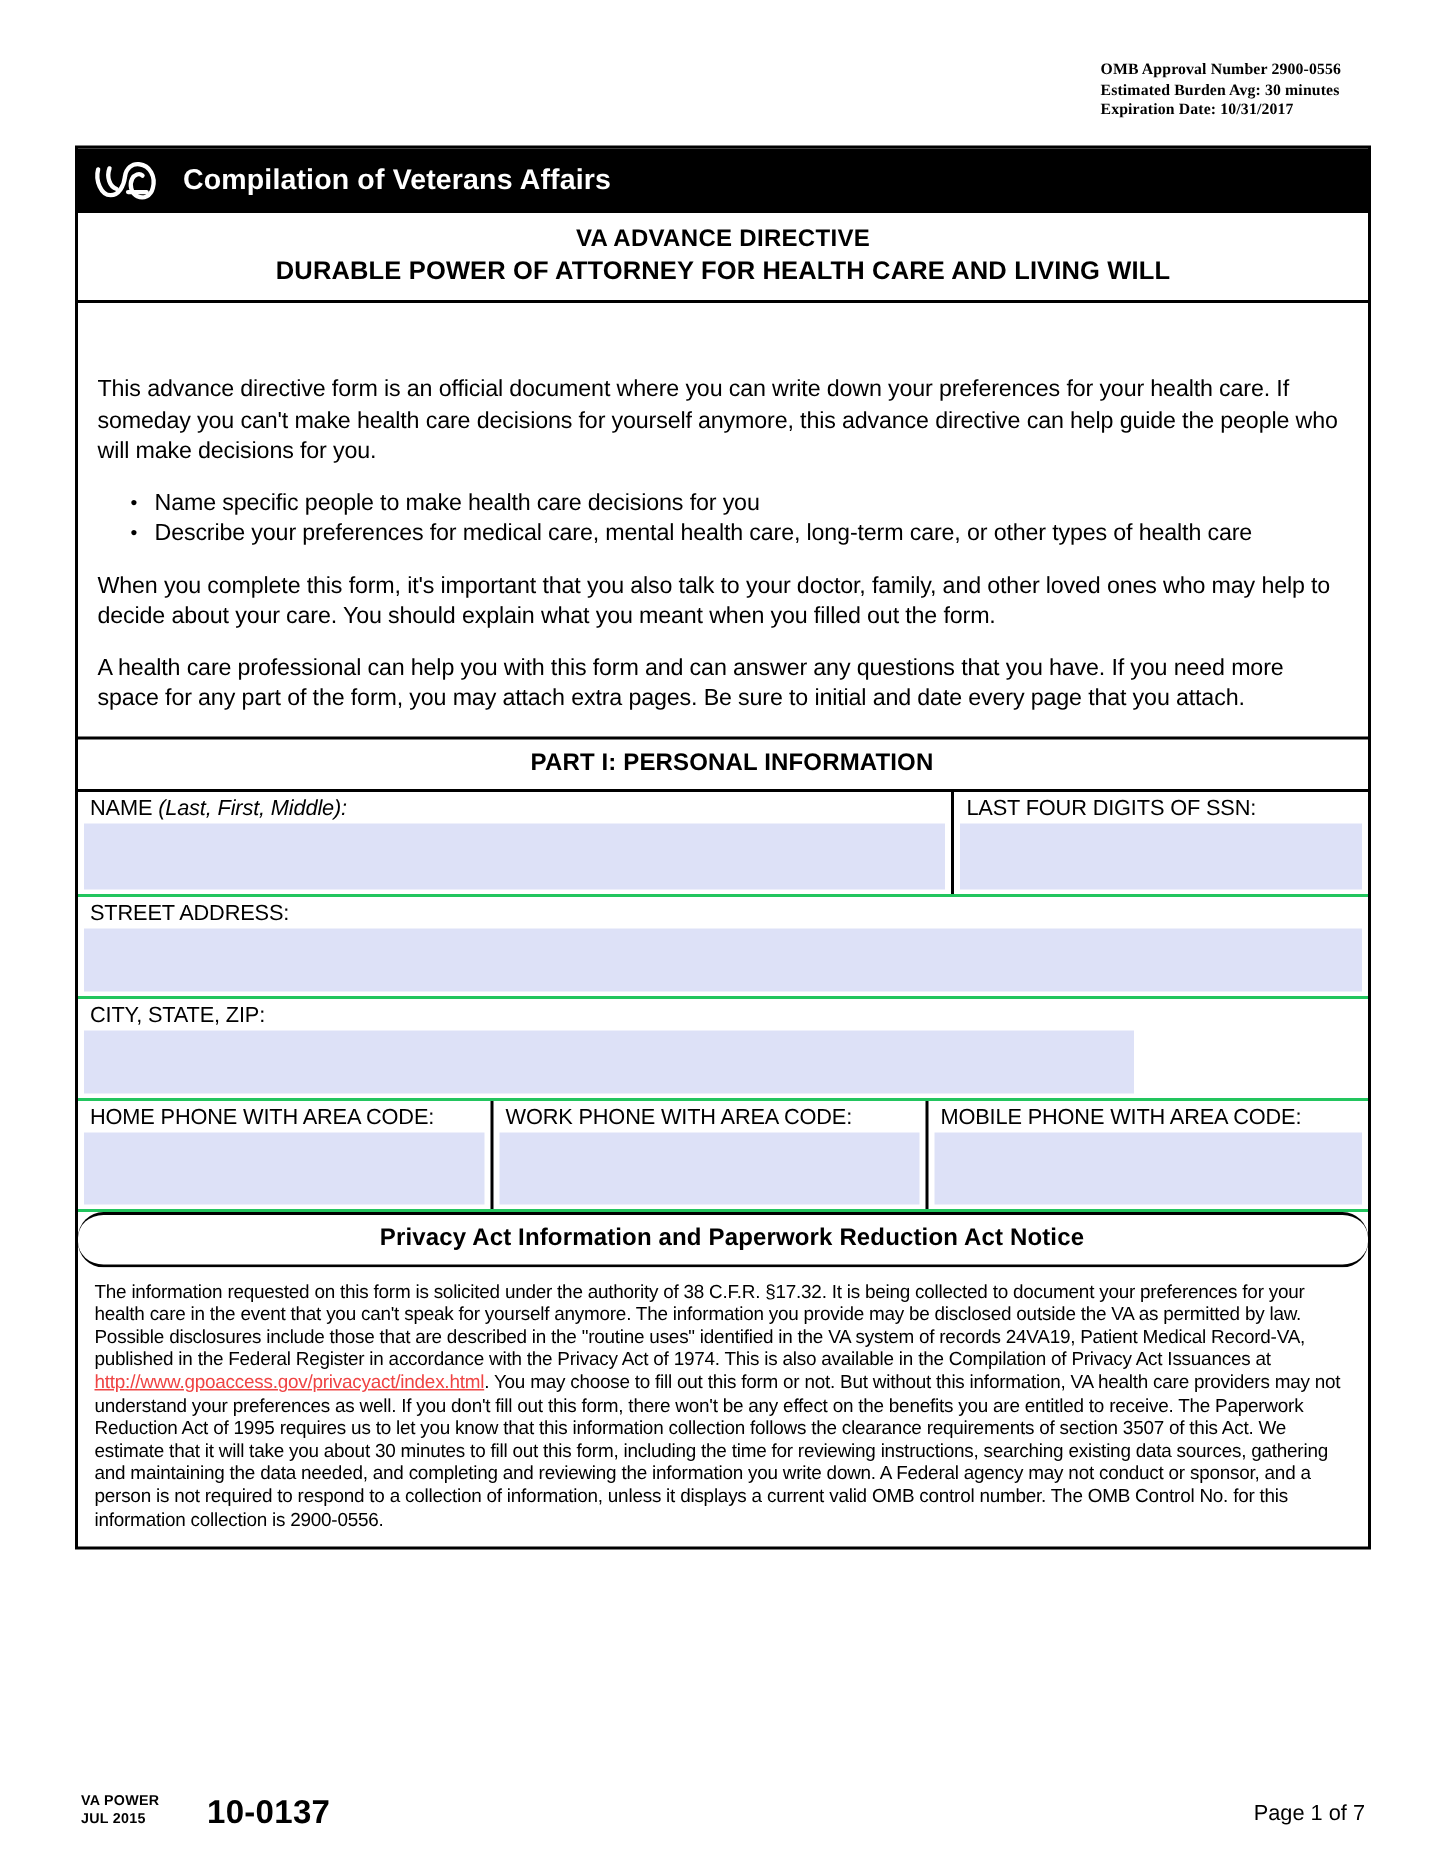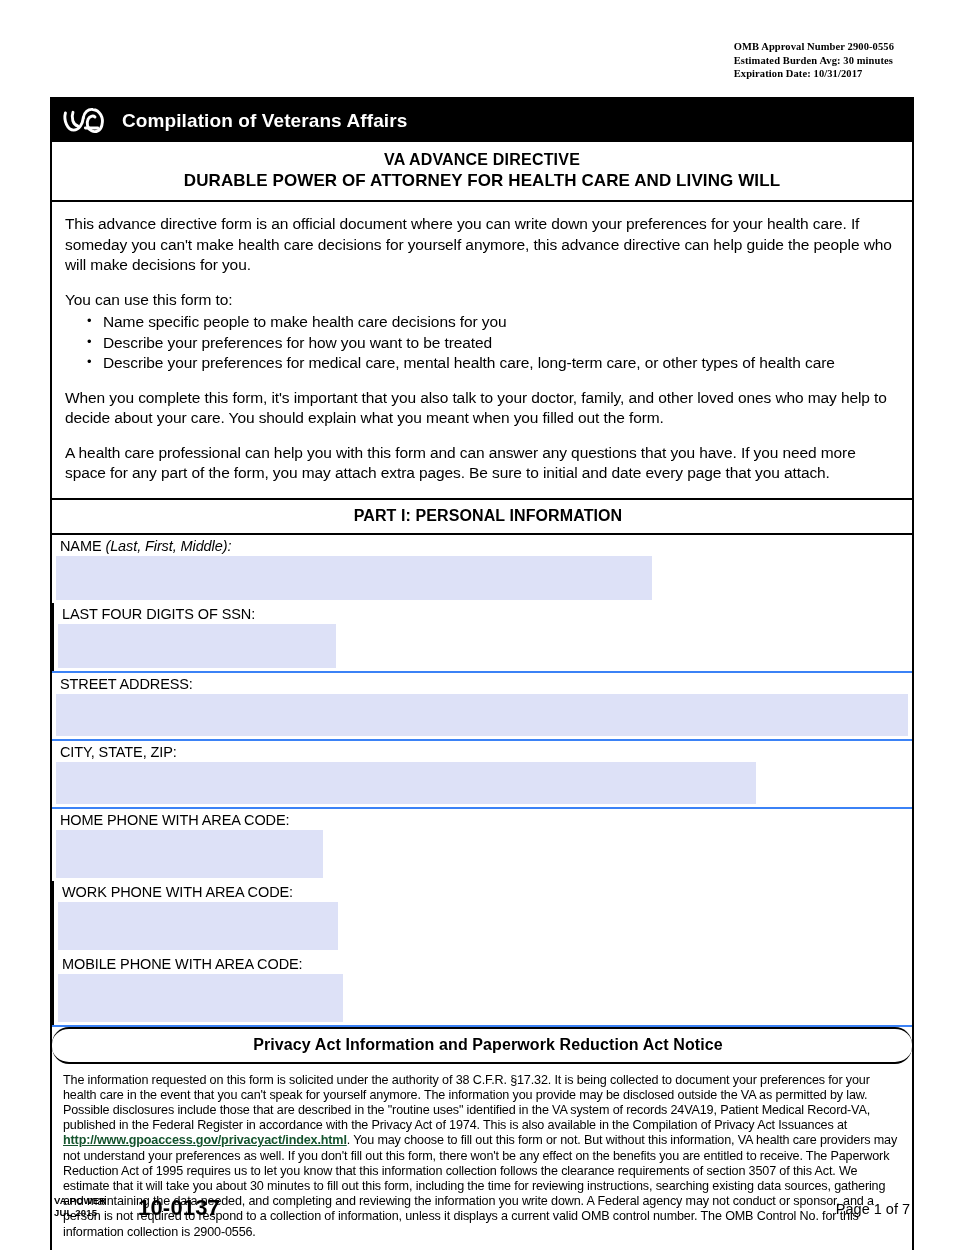"This advance directive form is" .intro { margin-top: none -> 36px }
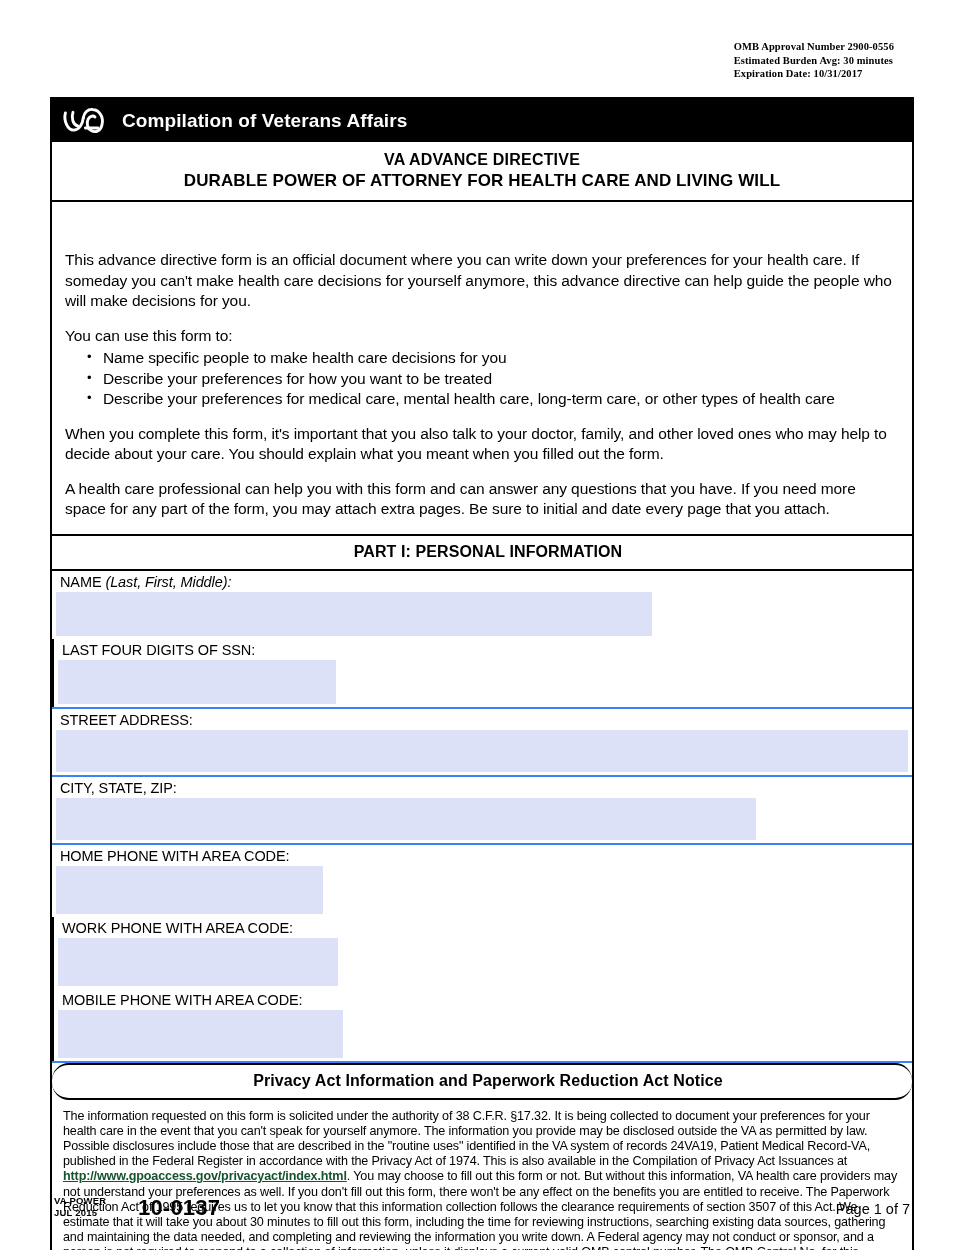"You can use this form" p.tight { html: <p>You can use this form to:</p> -> none }
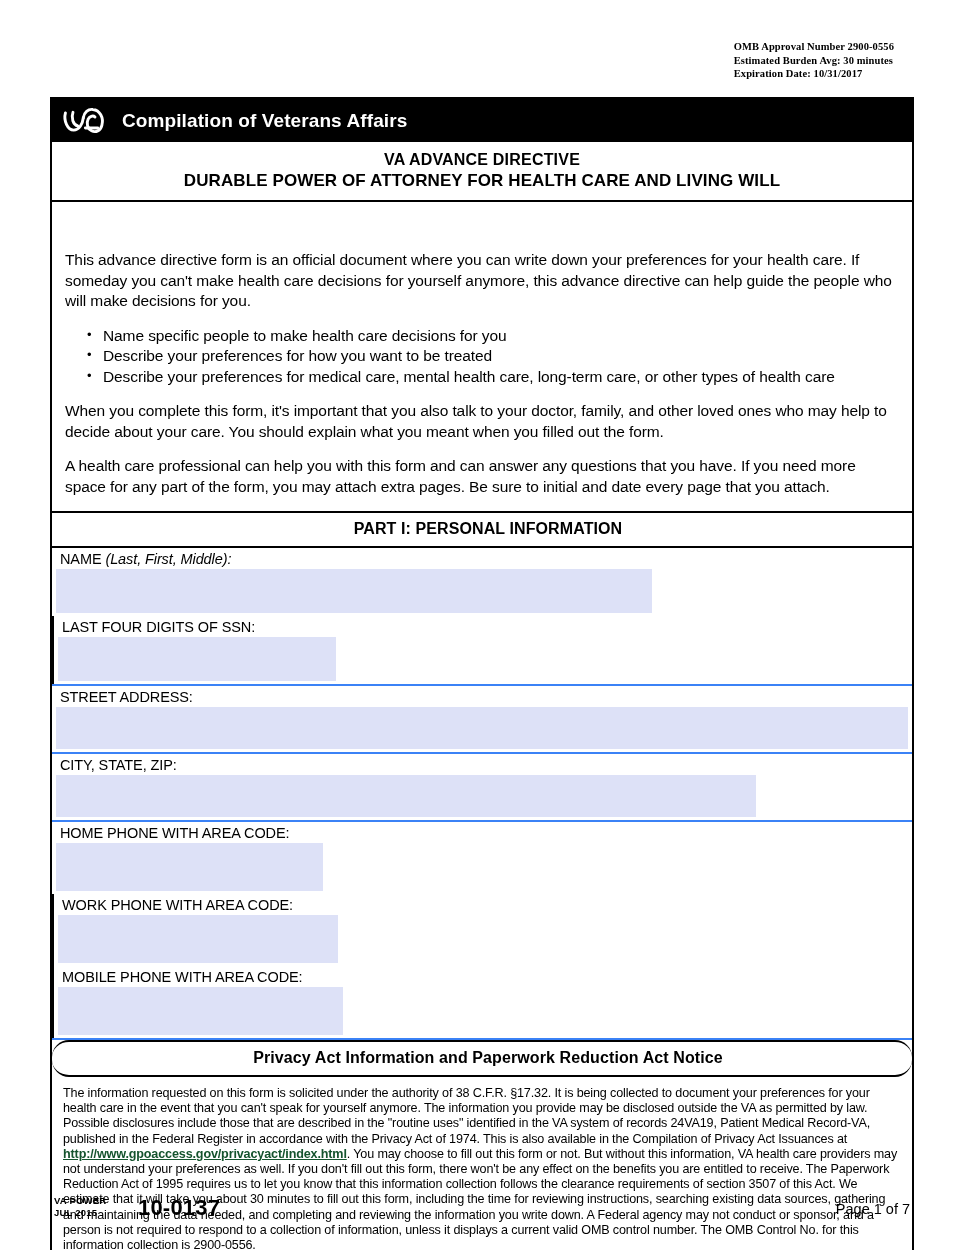"Describe your preferences for how" li { html: <li>Describe your preferences for how you want to be treated</li> -> none }
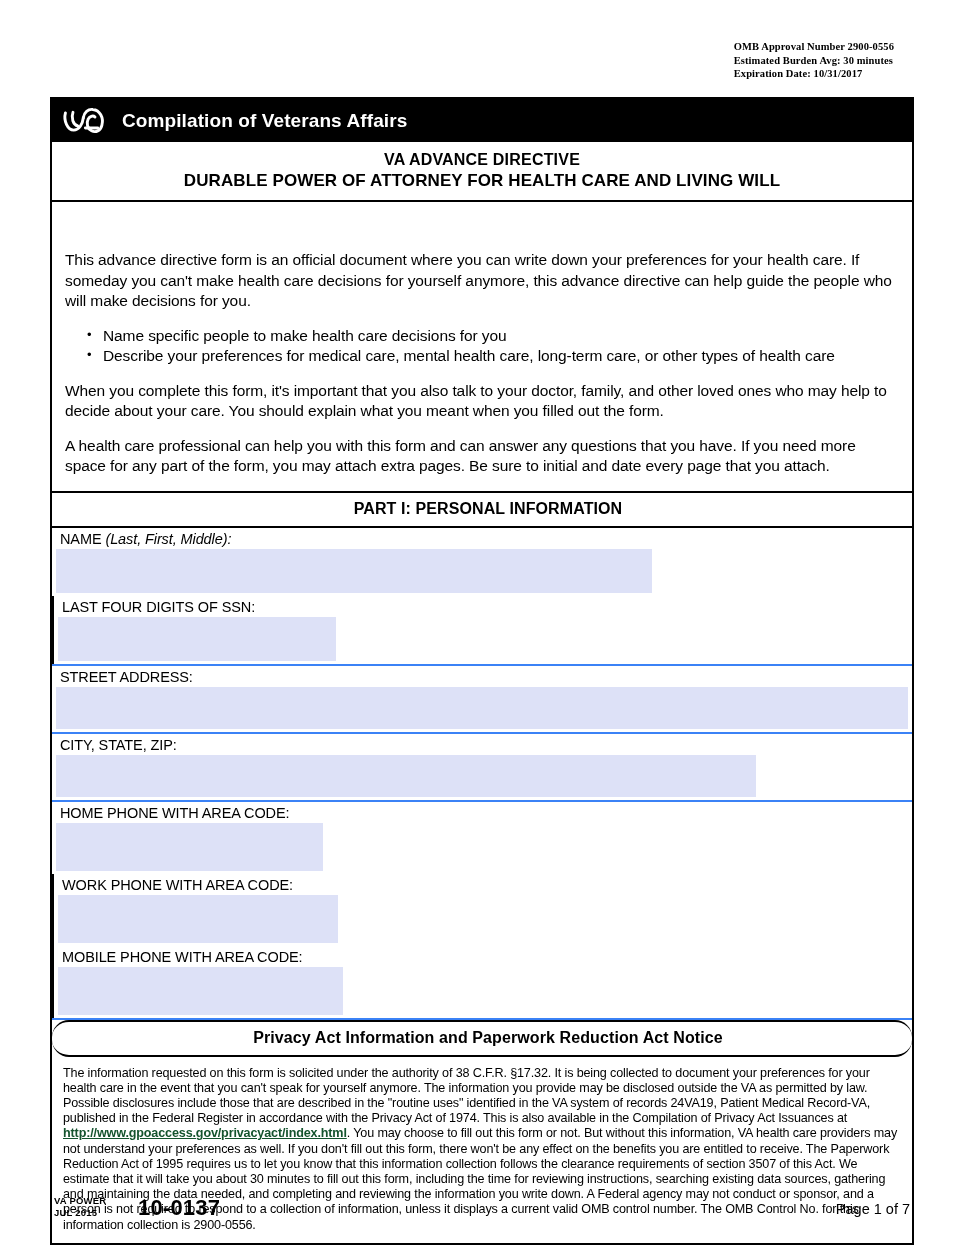"NAME (Last, First, Middle):" .row { border-bottom: 2px solid #3b82f6 -> 2px solid #22c55e; flex-direction: column -> none }
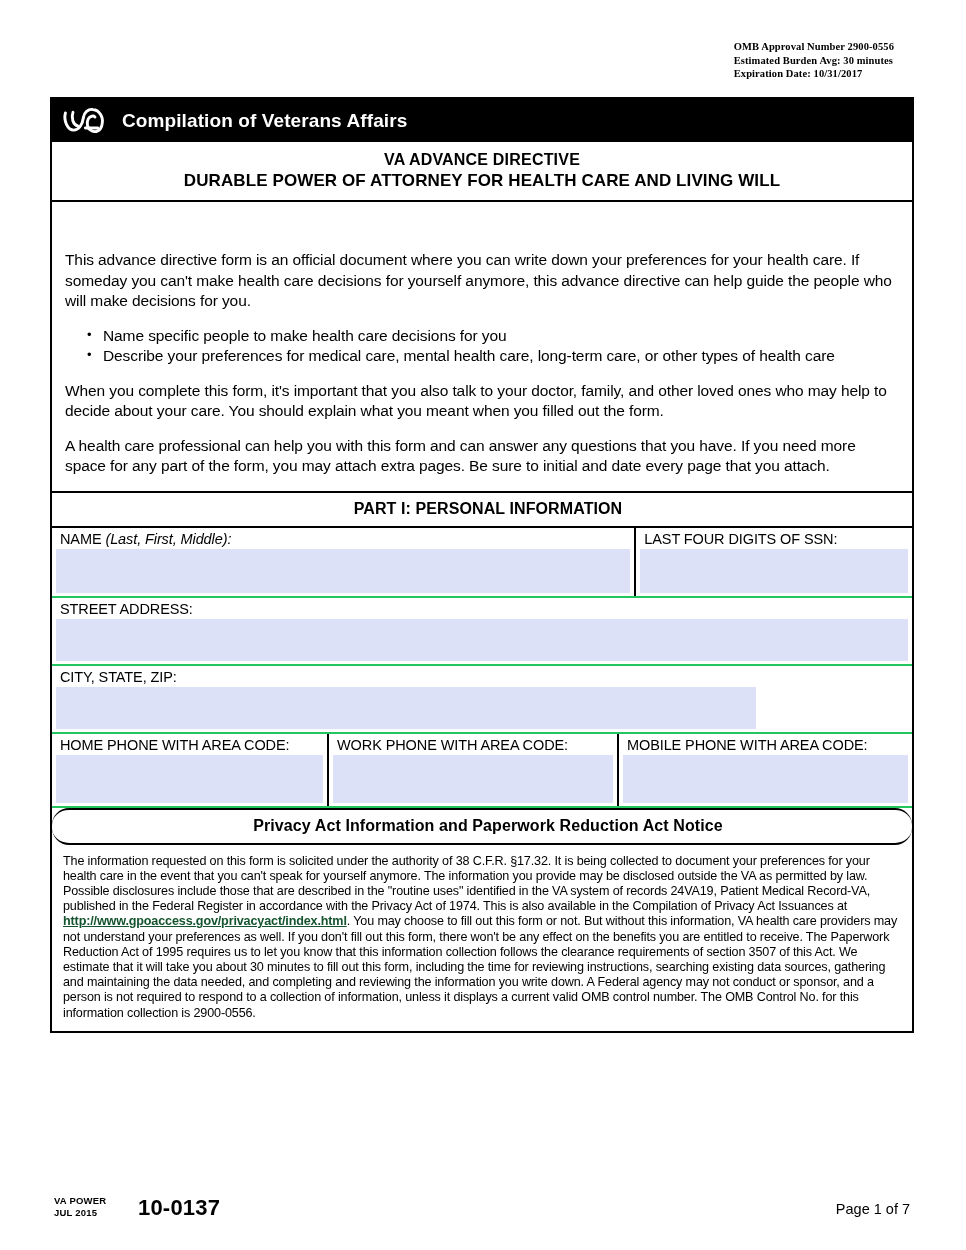"http://www.gpoaccess.gov/privacyact/inde" .privacy-link { color: #14532d -> #ef4444; font-weight: bold -> none }
